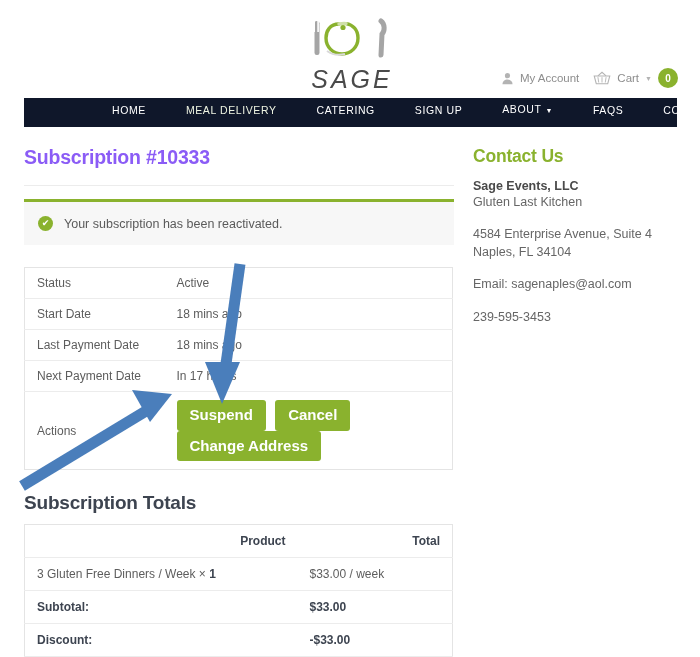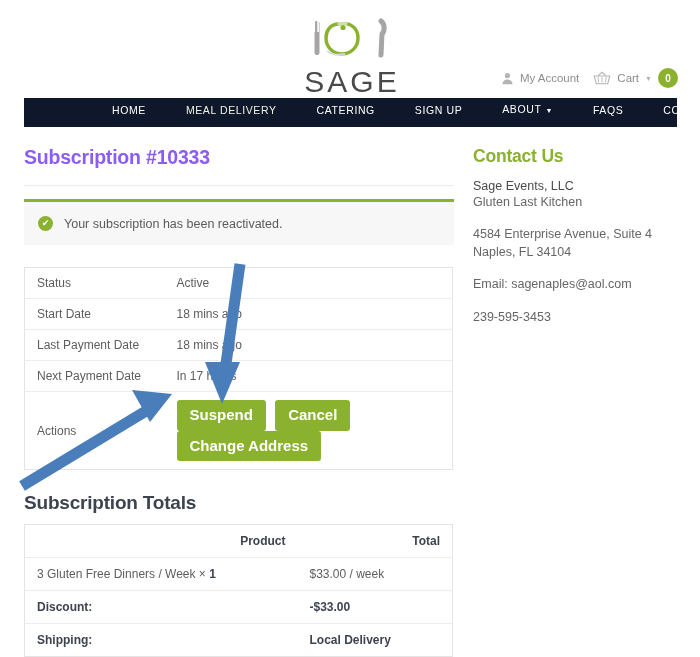"SAGE" .logo-text { font-size: 30px -> 25px; font-style: none -> italic }
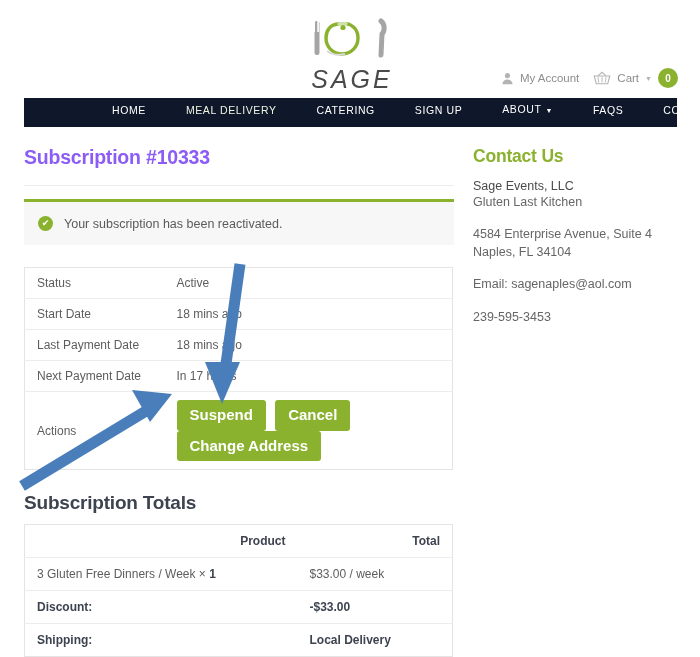"Sage Events, LLC" .side-strong { font-weight: 400 -> 700 }
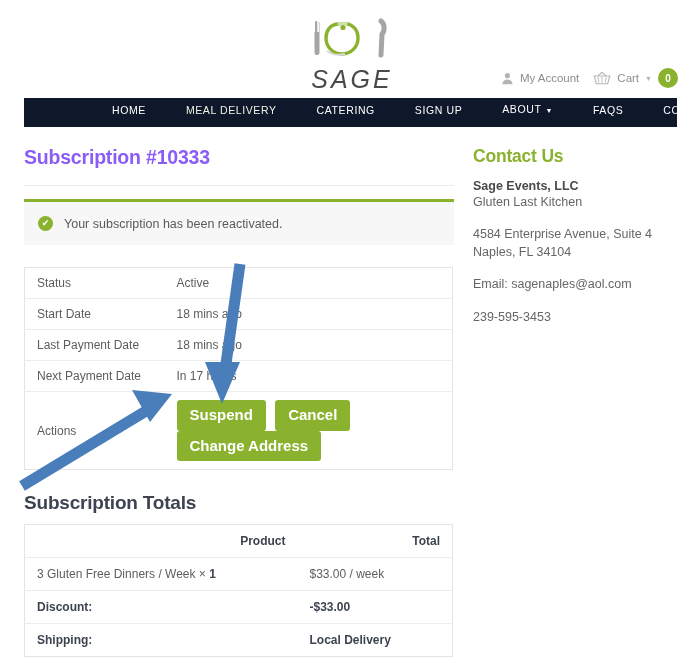"Subtotal:" tr { html: none -> <tr> <td>Subtotal:</td> <td>$33.00</td> </tr> }
